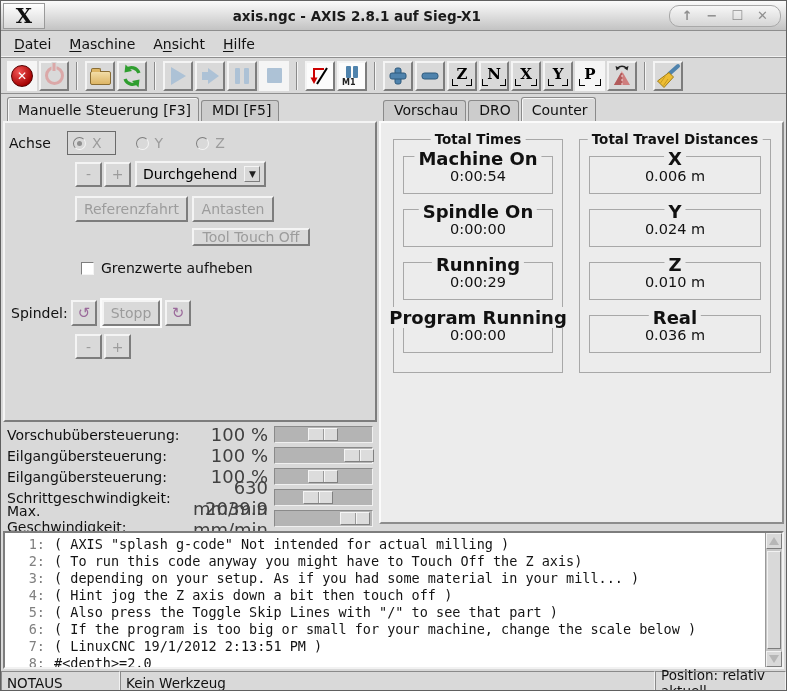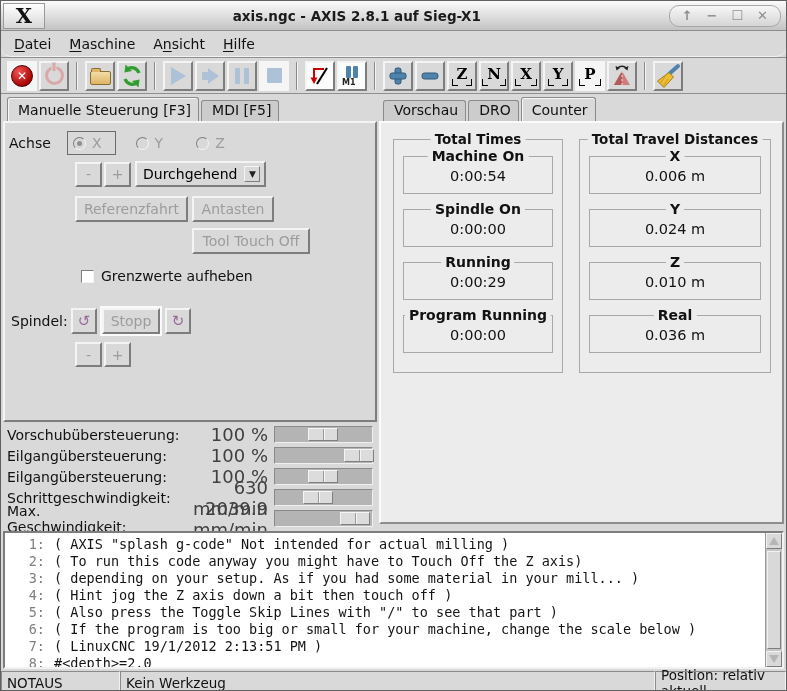"Datei" .menubar { border-radius: 10px -> none }
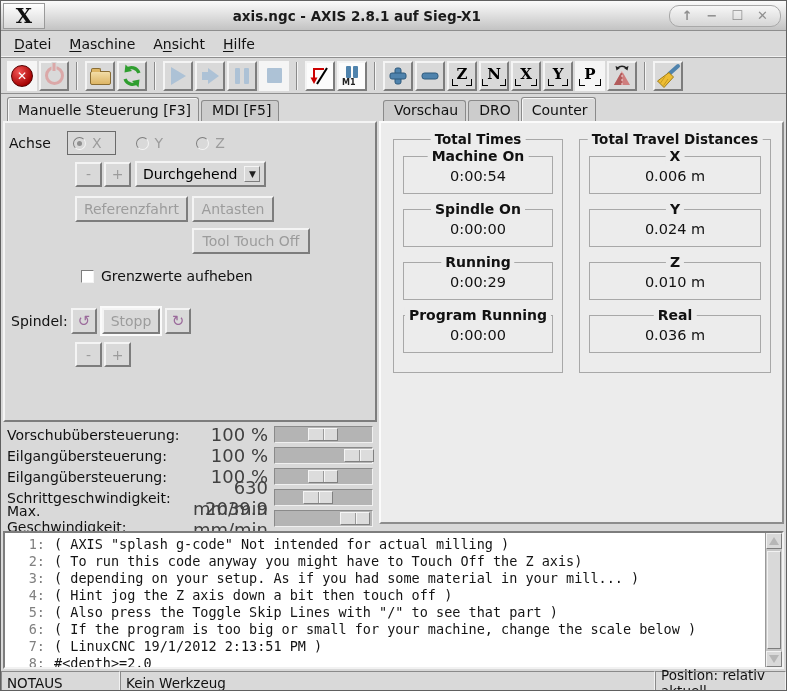"Machine On" .vbox .vlabel { font-size: 14px -> 18px }
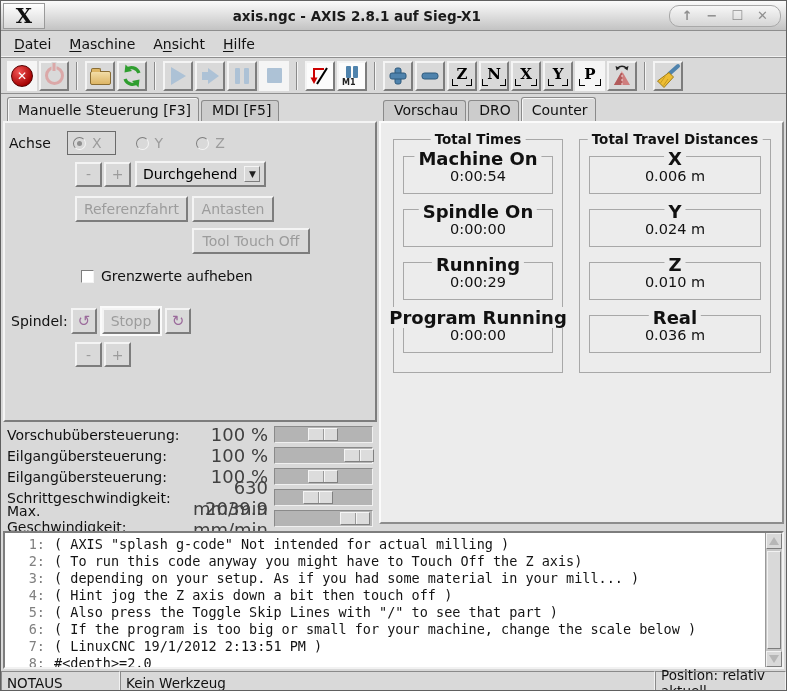"Tool Touch Off" span.btn { height: 26px -> 18px }
